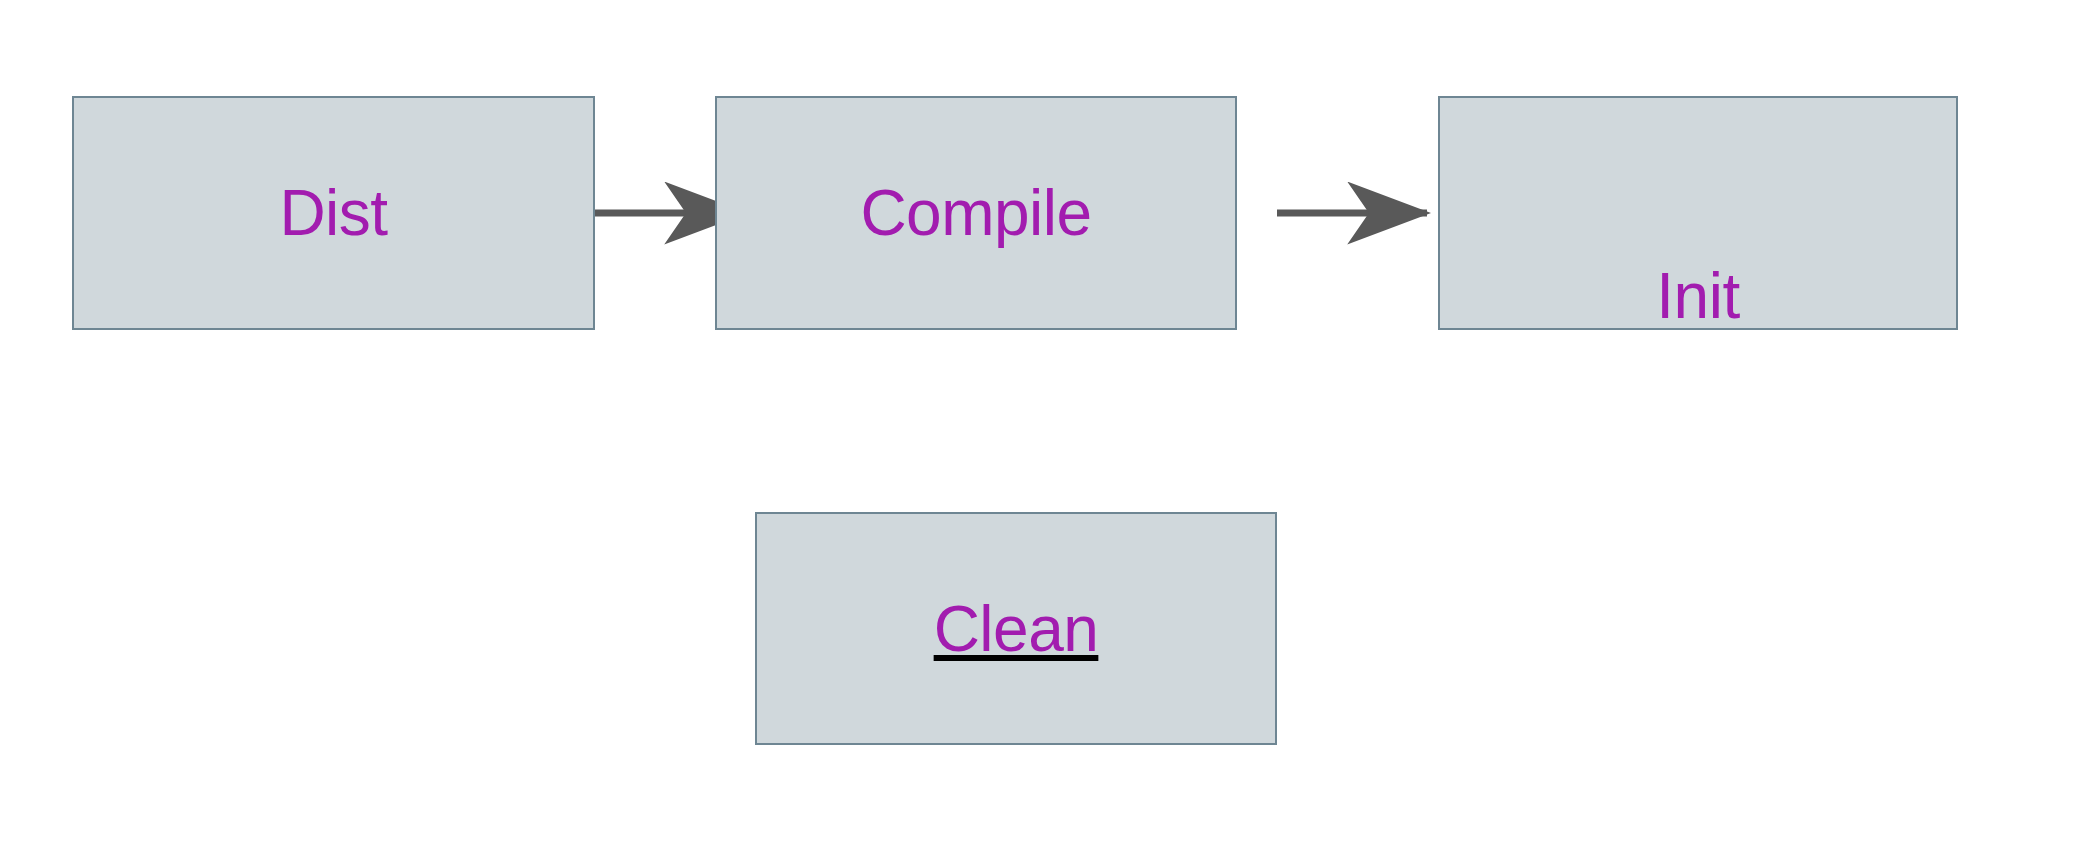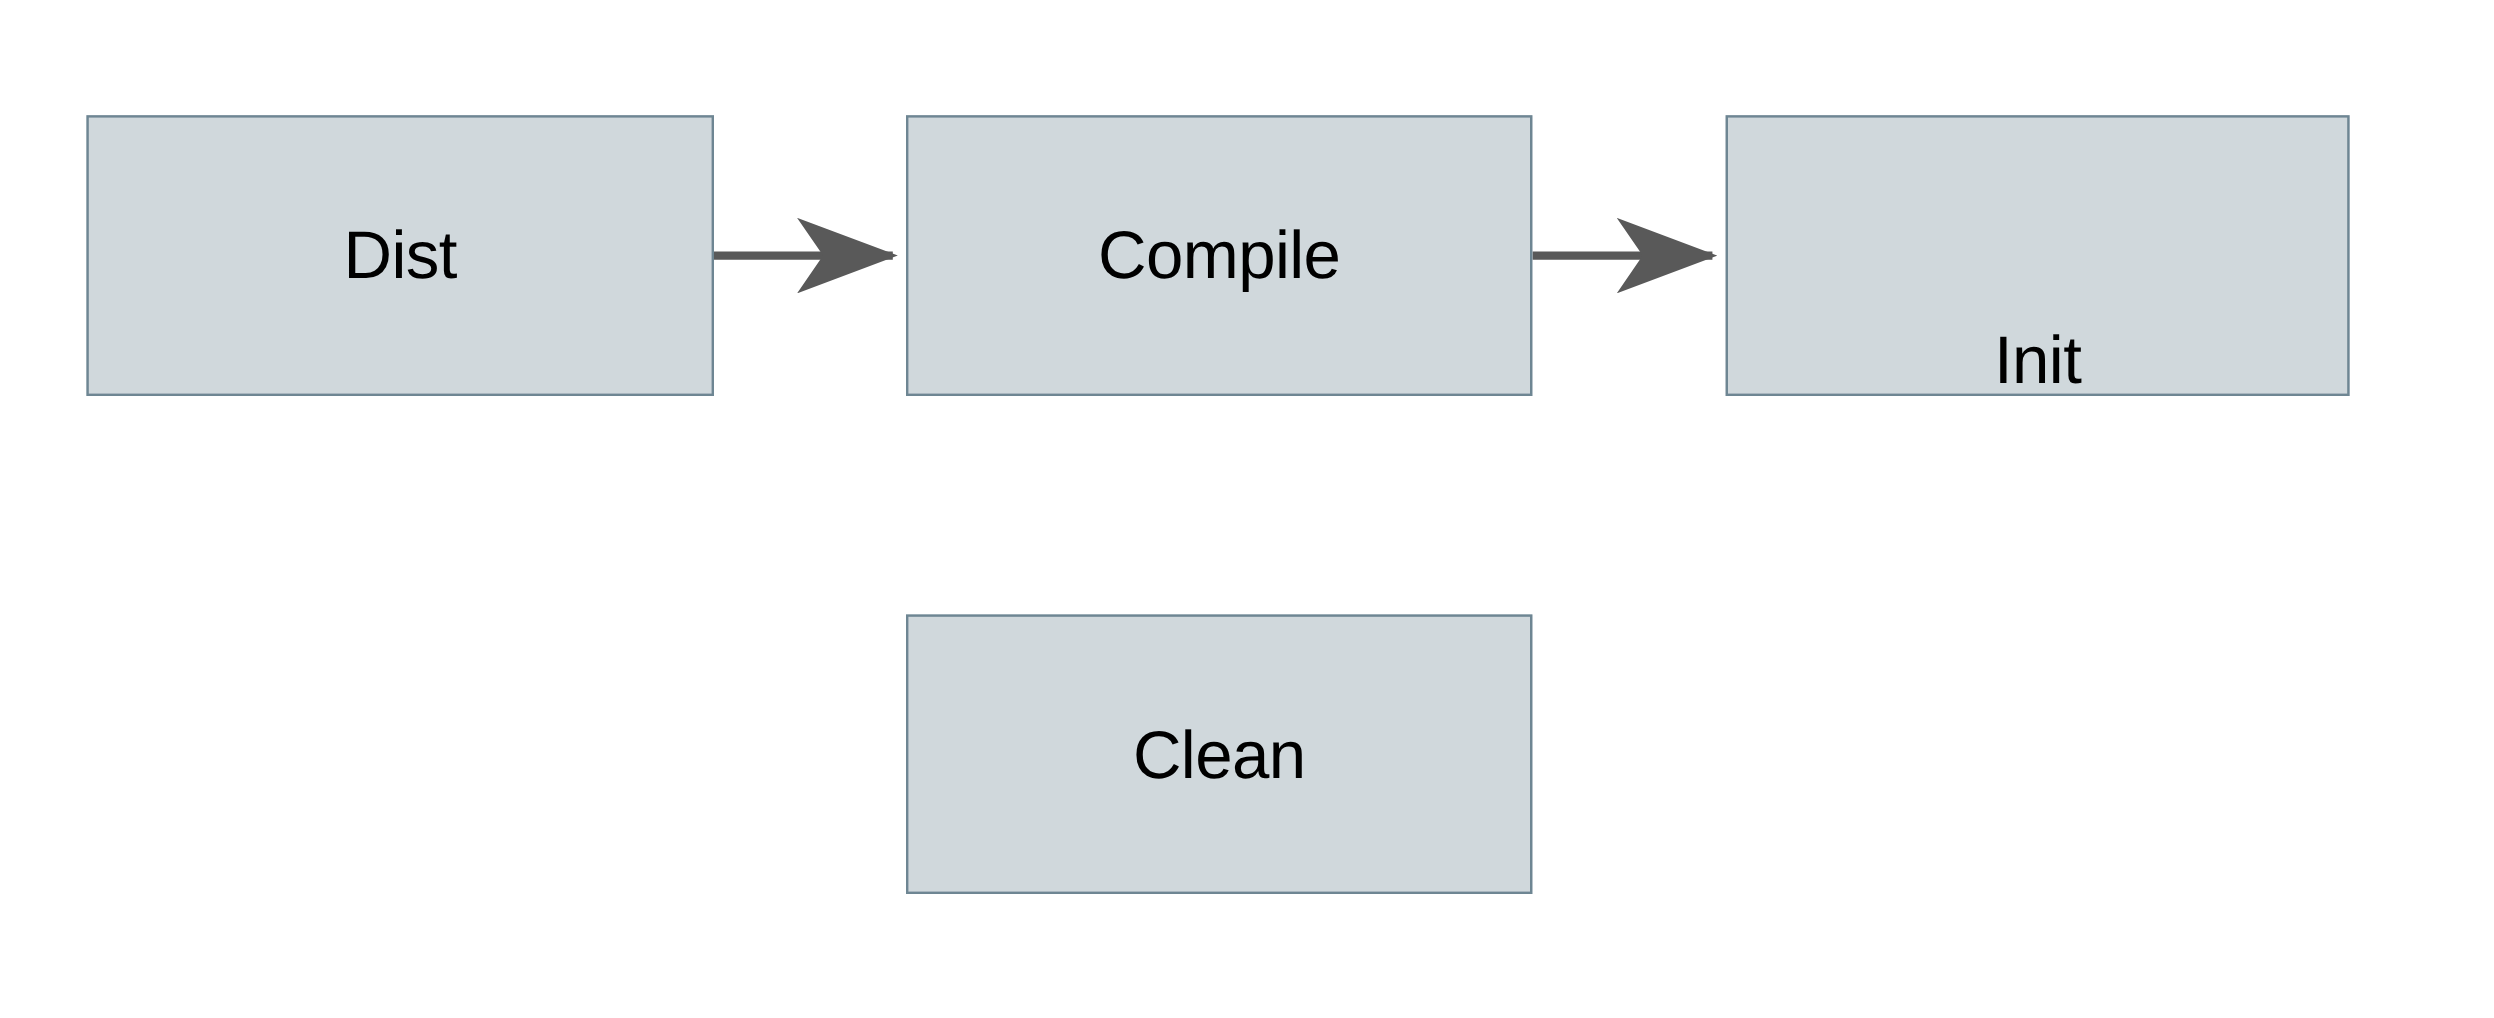"Dist" .node-label { color: #000000 -> #a21caf; font-size: 56px -> 64px }
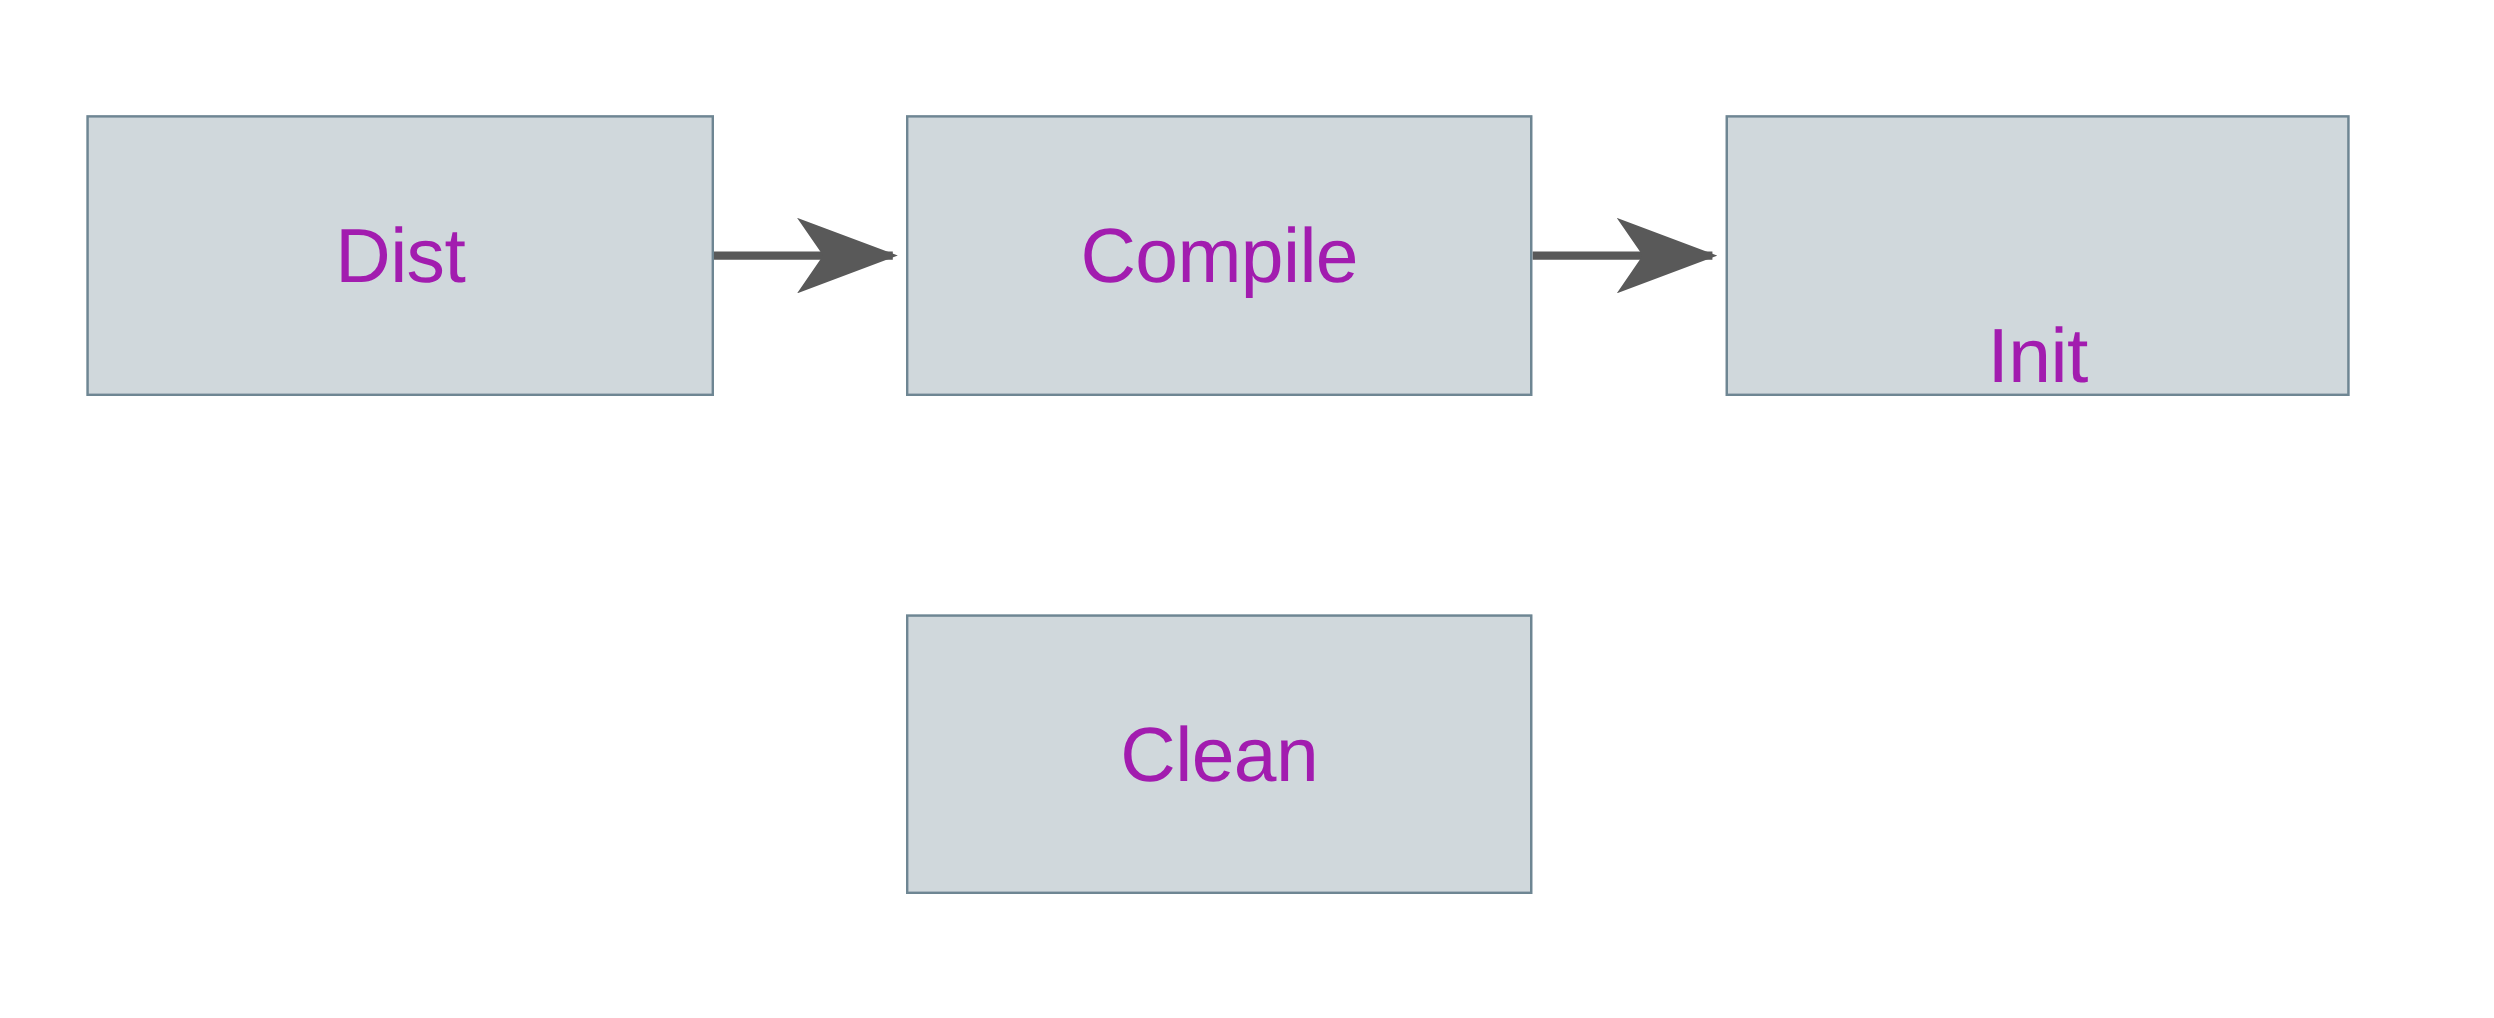"Compile" div.node { left: 755px -> 715px }
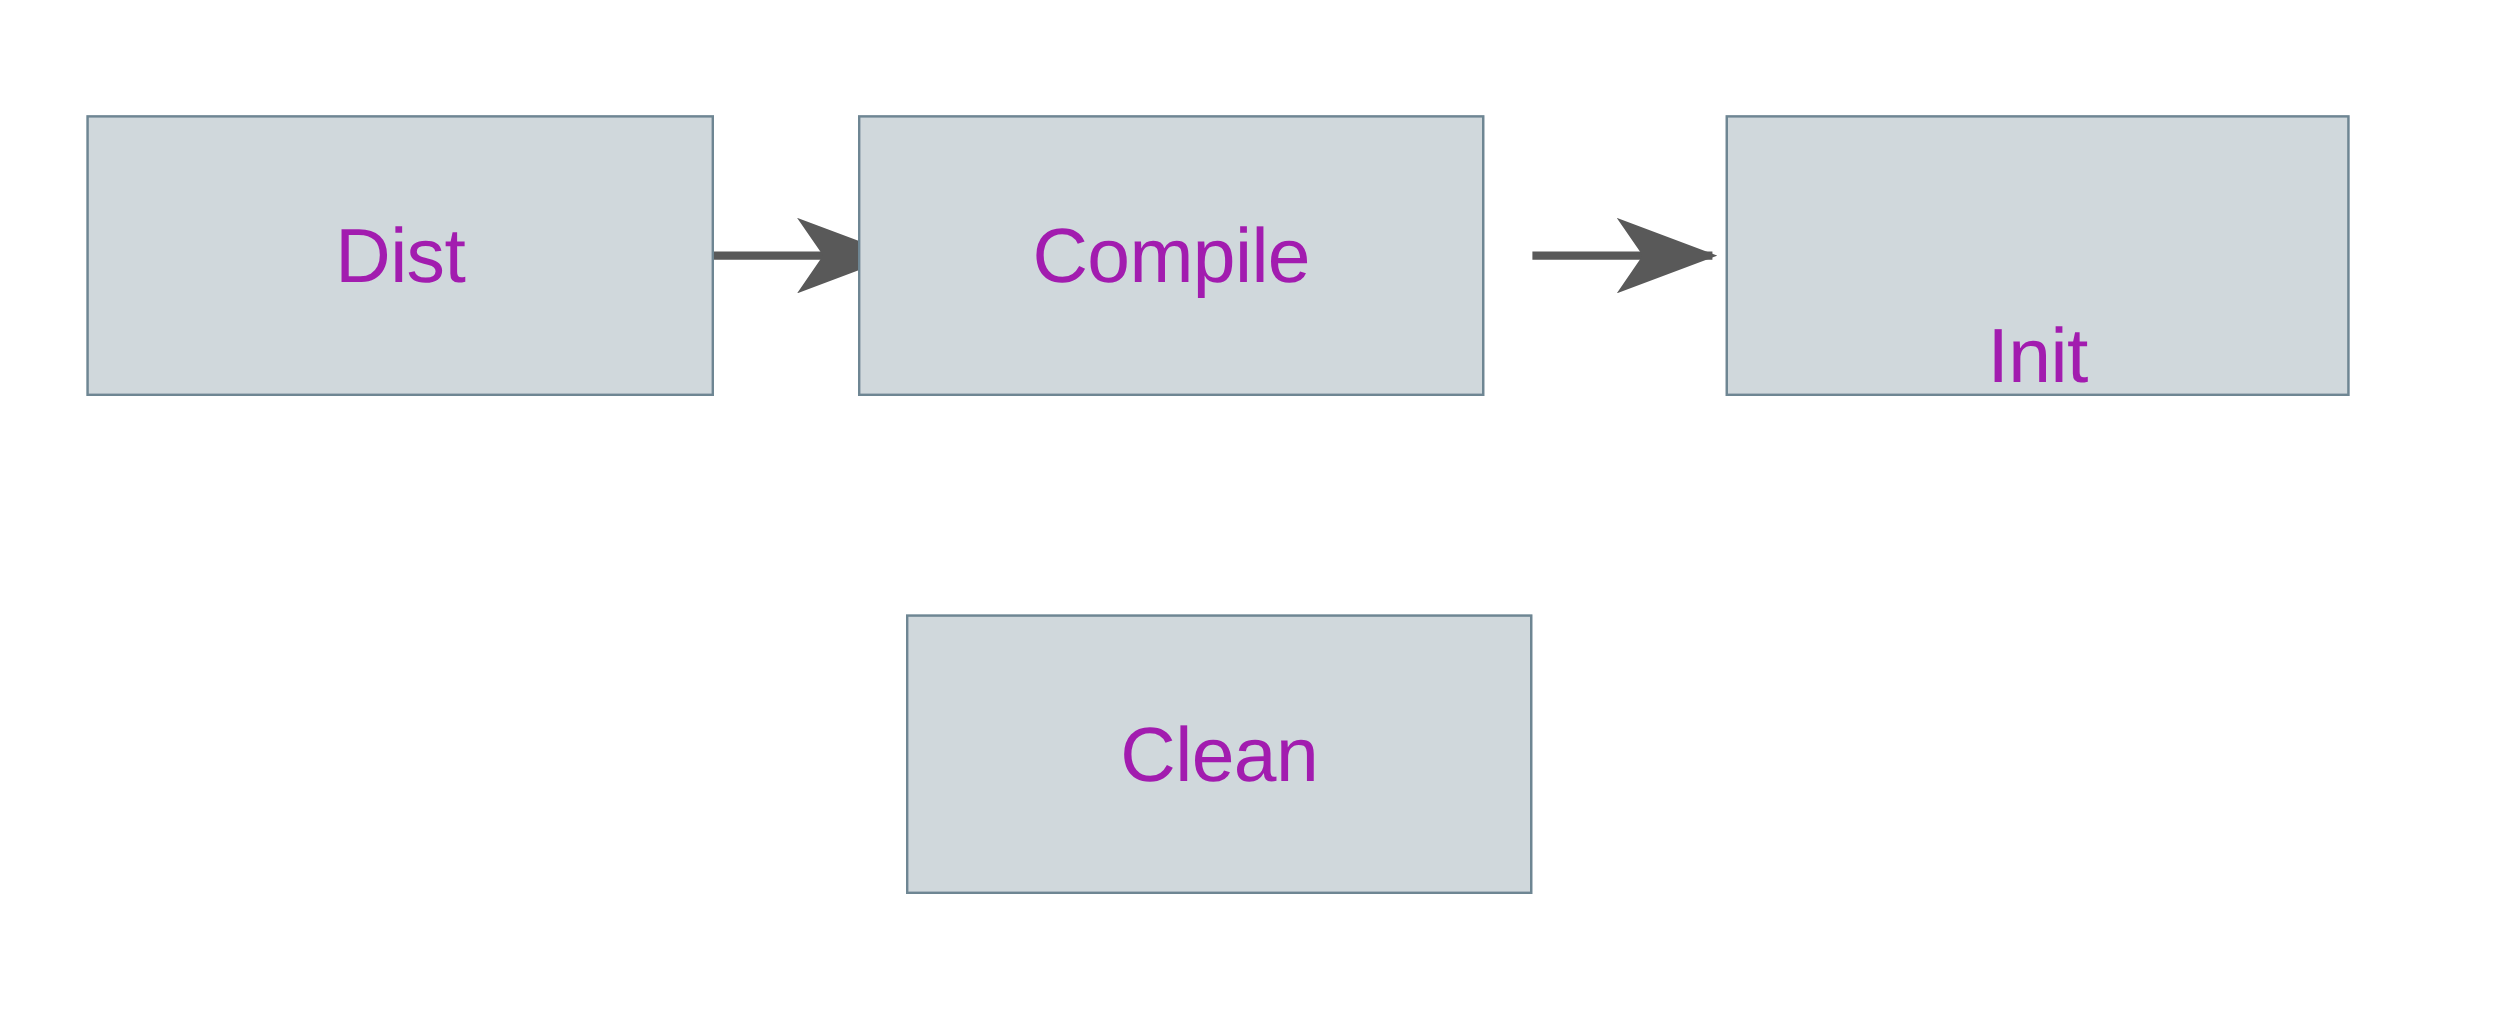"Clean" div.node { text-decoration: none -> underline }
